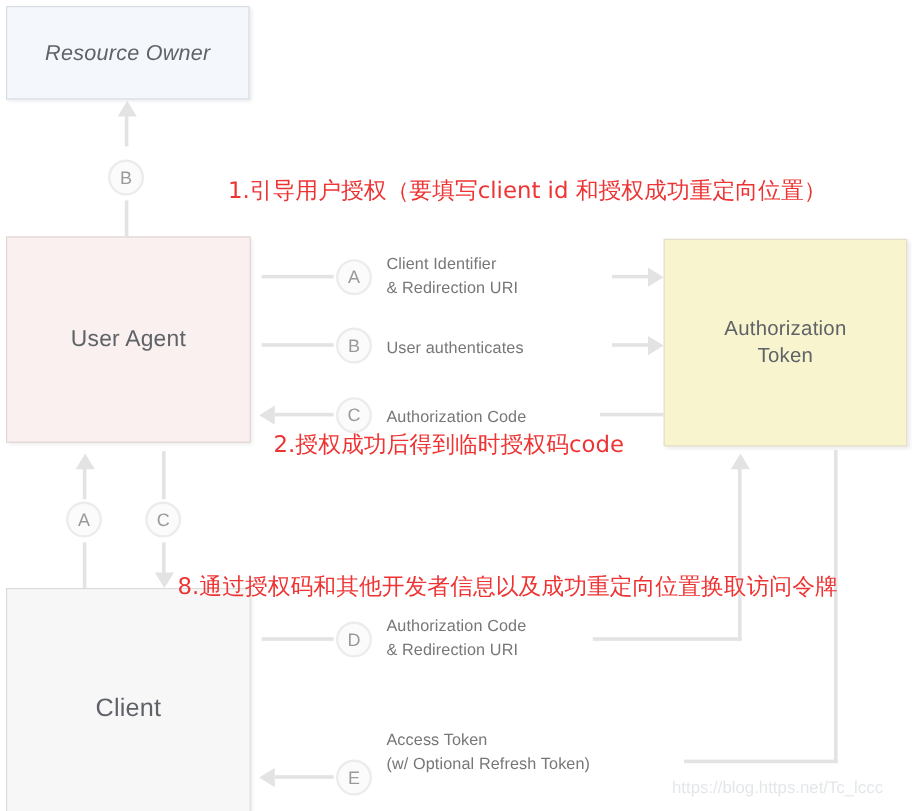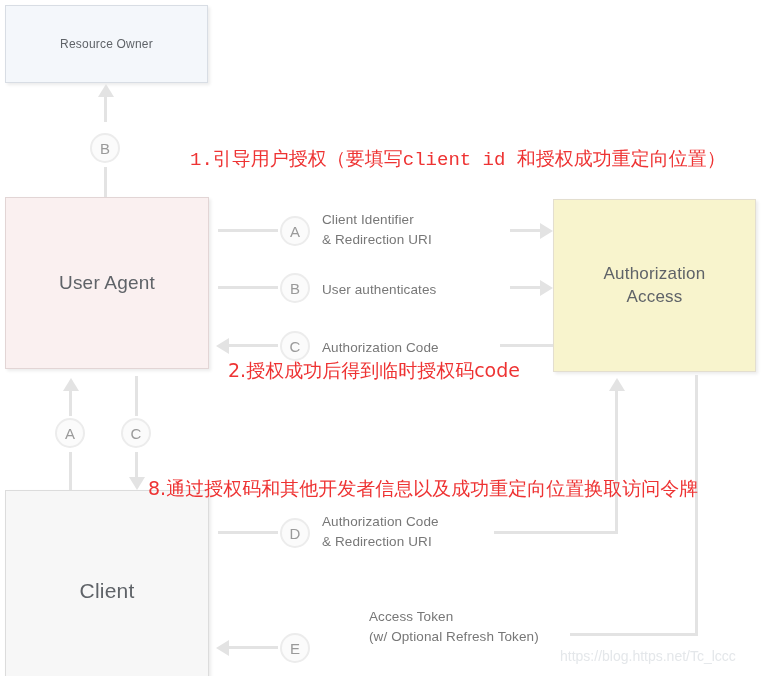"Resource Owner" #node-resource-owner .node-label { font-size: 12px -> 18px; font-style: none -> italic }
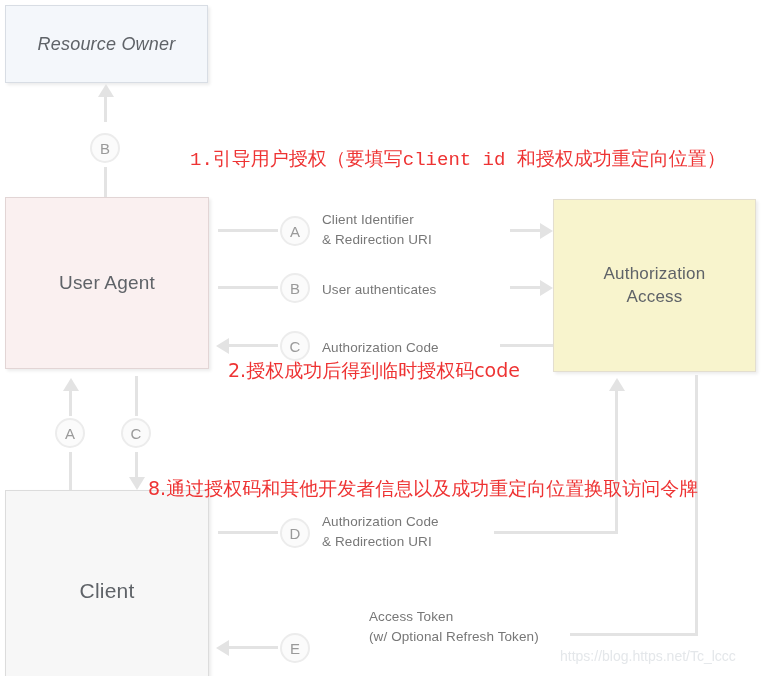"1.引导用户授权（要填写client id 和授权成功重定向位置）" div.annotation { font-family: Liberation Mono, monospace -> none }
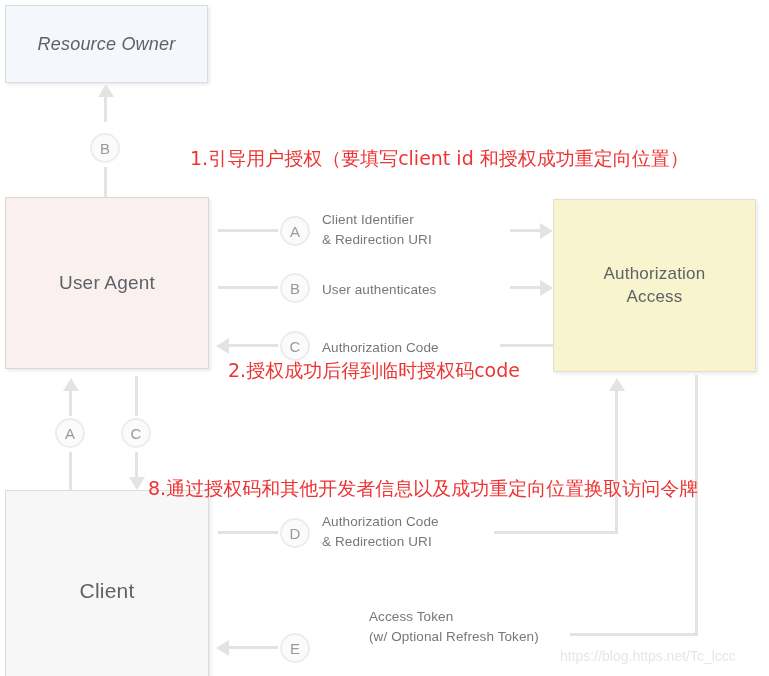"Authorization" span.node-label { text: Access -> Token }
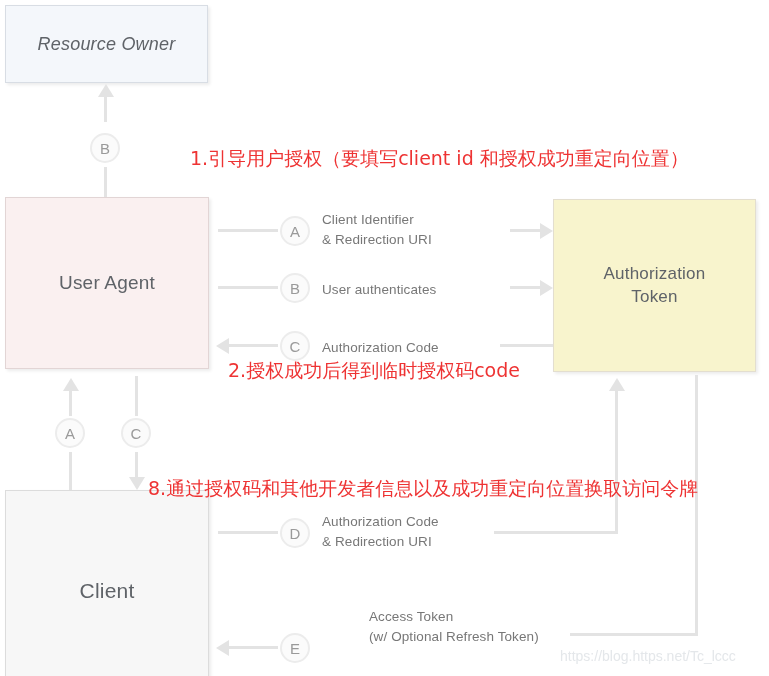"Access Token" div.flow-label { margin-left: 47px -> none }
